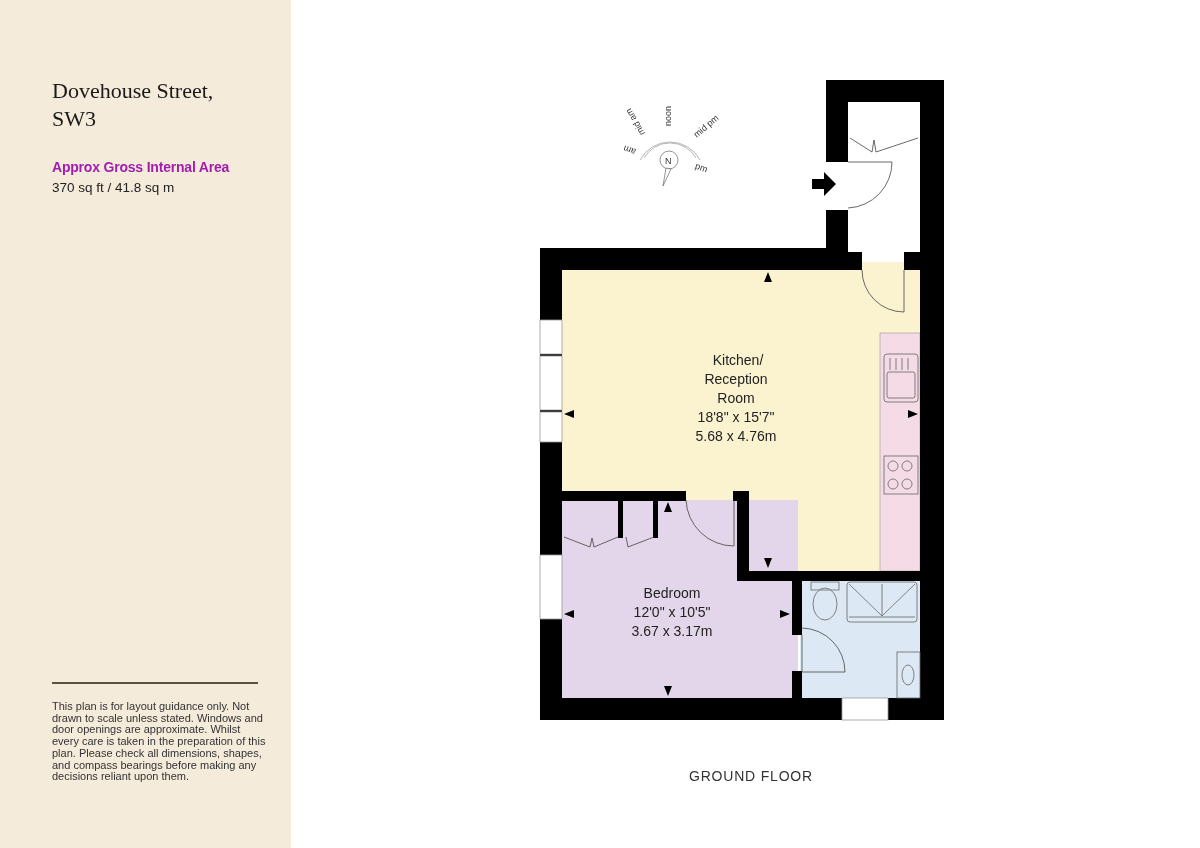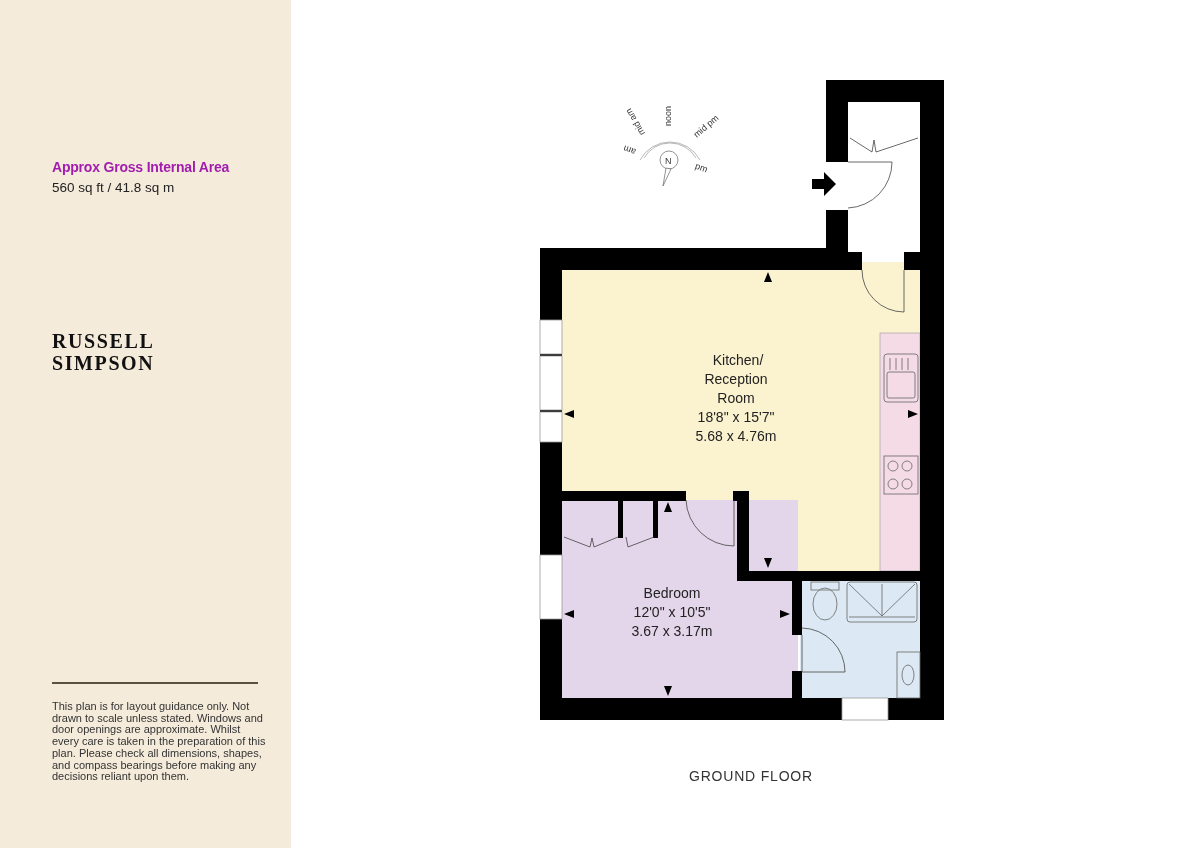"Dovehouse Street," div.title { html: none -> <div> <div>Dovehouse Street,</div> <div>SW3</div> </div> }
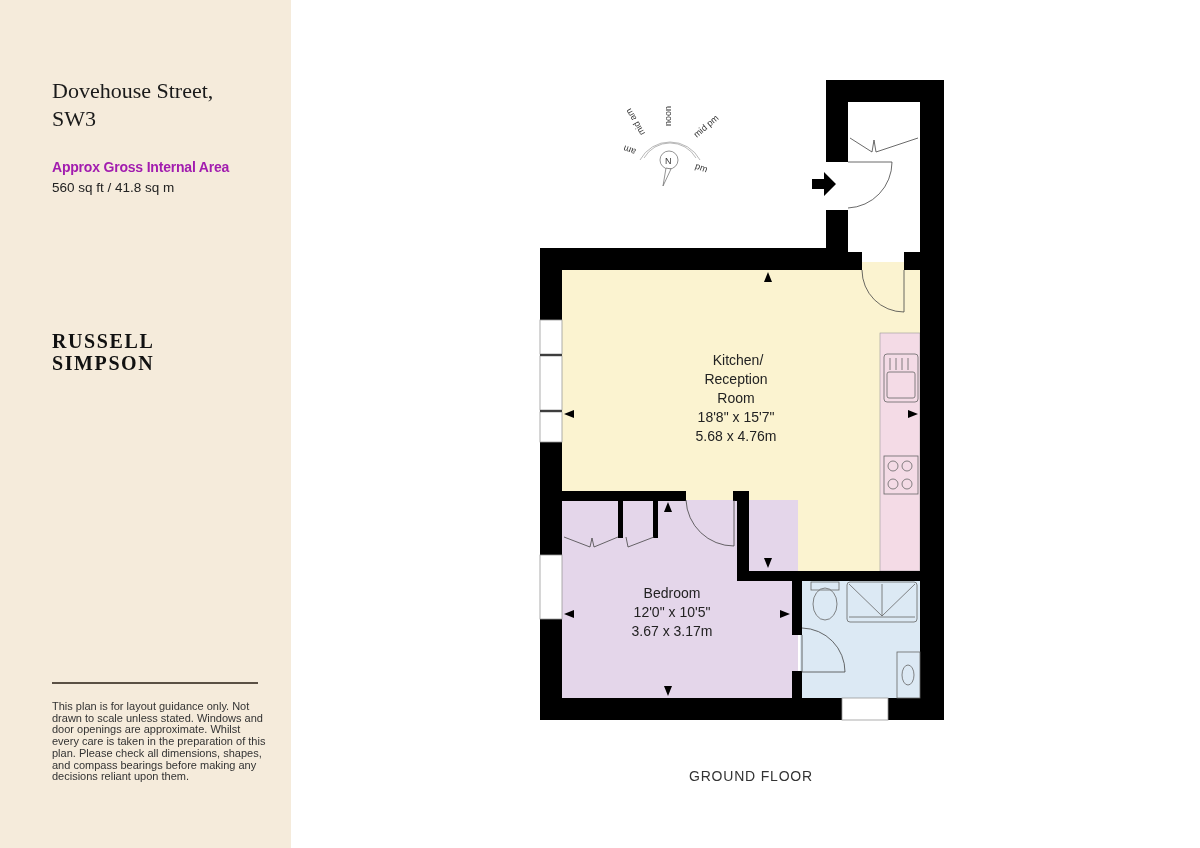"560 sq ft / 41.8" div.area-value { text: 560 -> 370 }
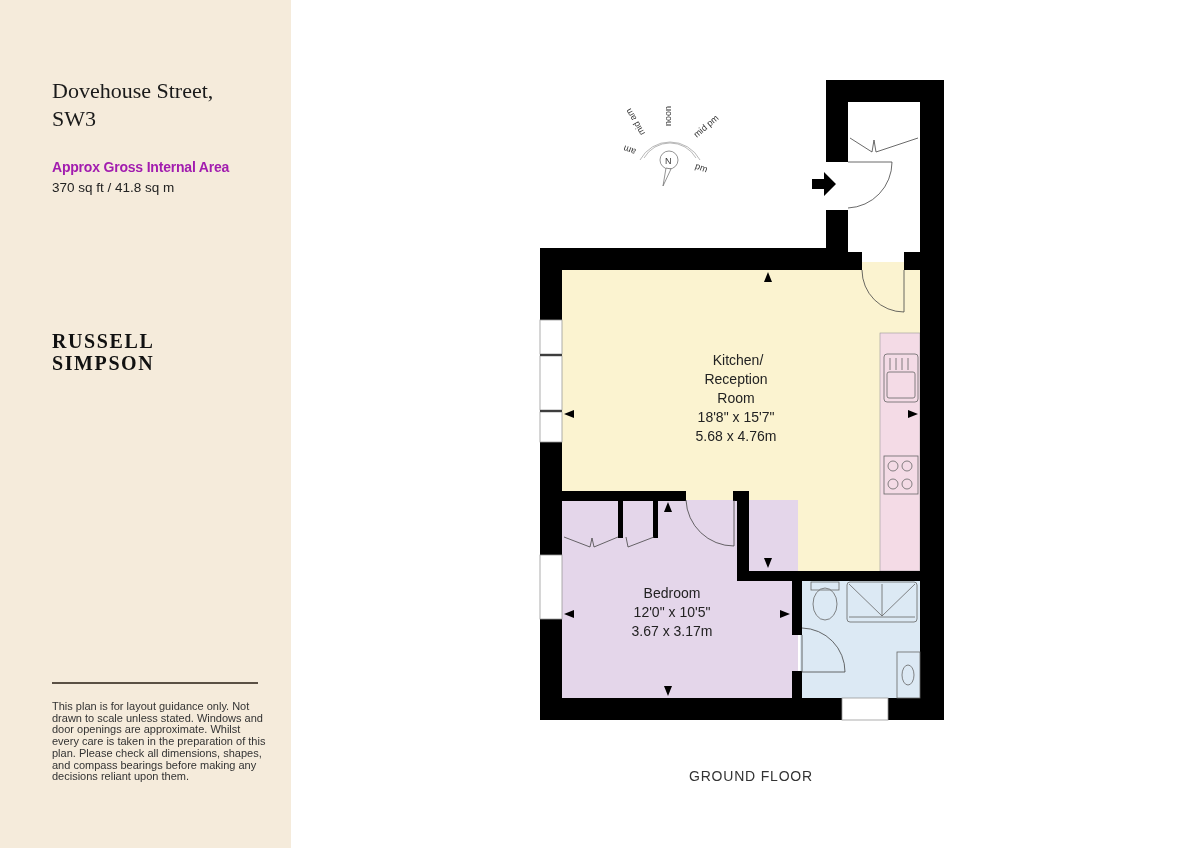"RUSSELL" div.brand { html: <div> <div>RUSSELL</div> <div>SIMPSON</div> </div> -> none }
